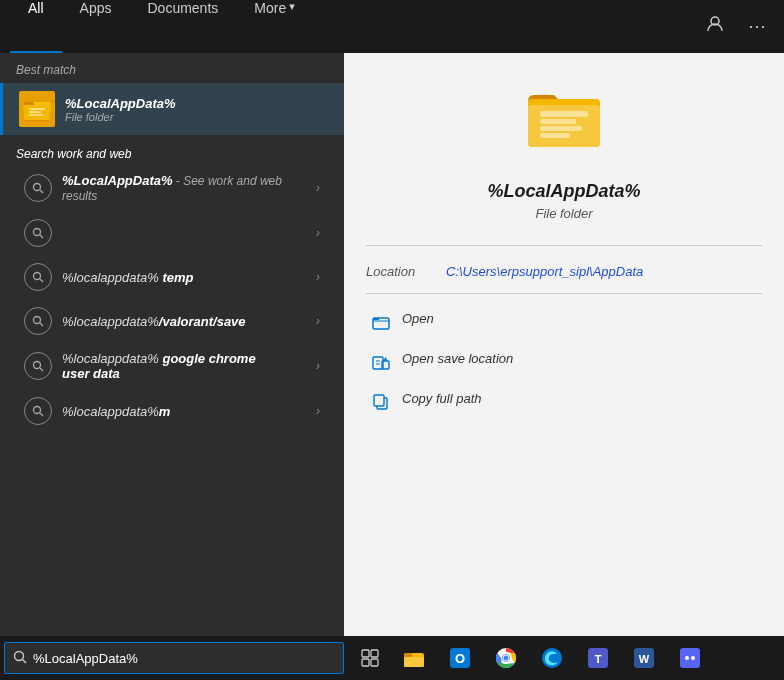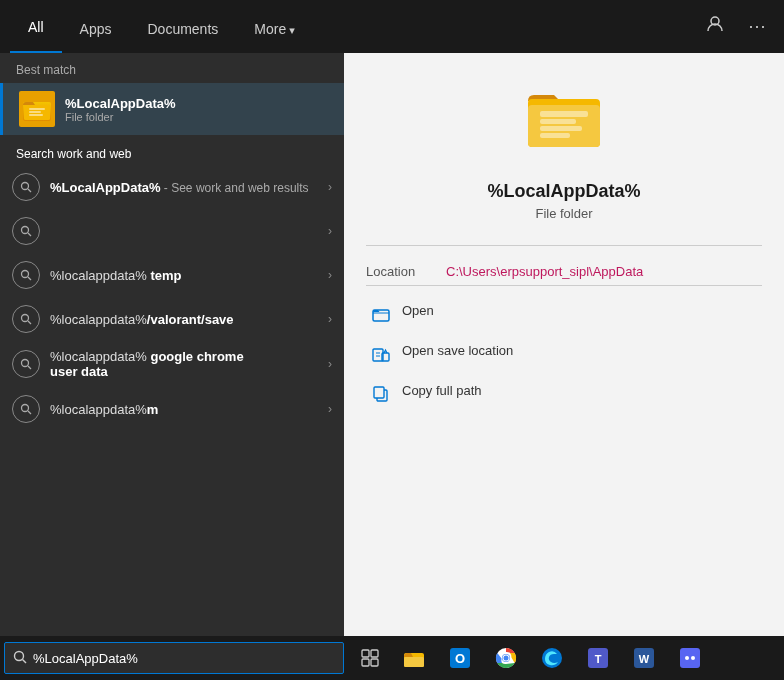"All" .nav-tab { align-items: flex-end -> flex-start; padding: 16px 18px -> 0 18px }
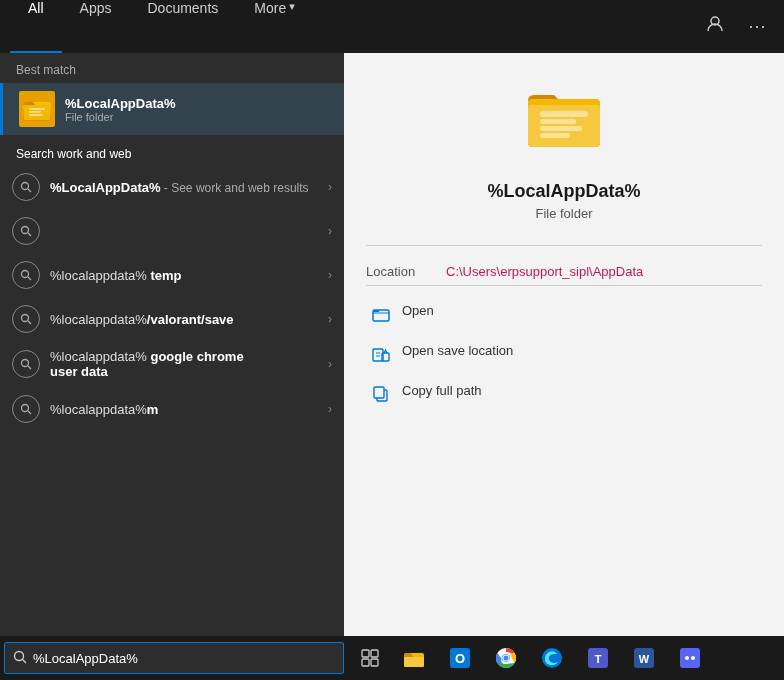"Best match" .main-area { font-style: none -> italic }
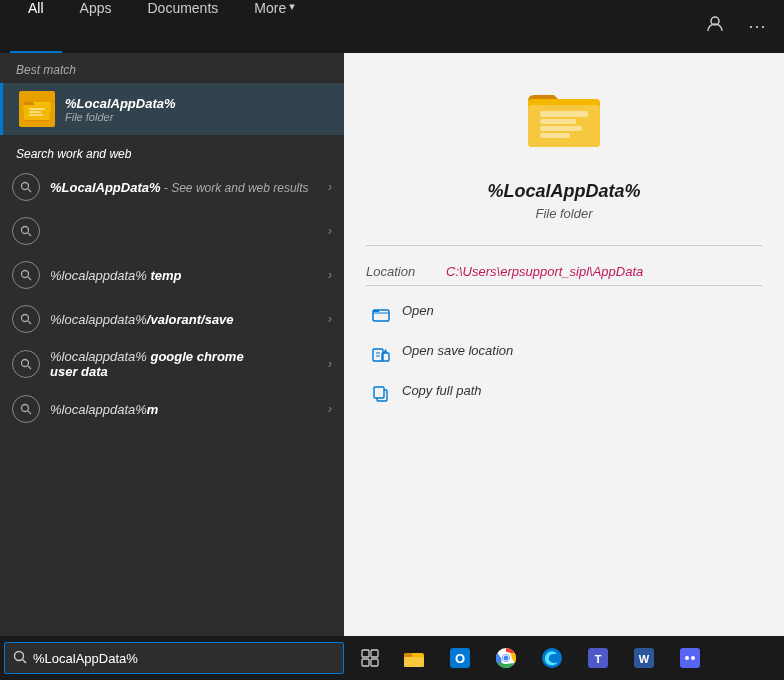"%LocalAppData% - See work and" .search-result-item { padding: 8px 12px -> 8px 24px }
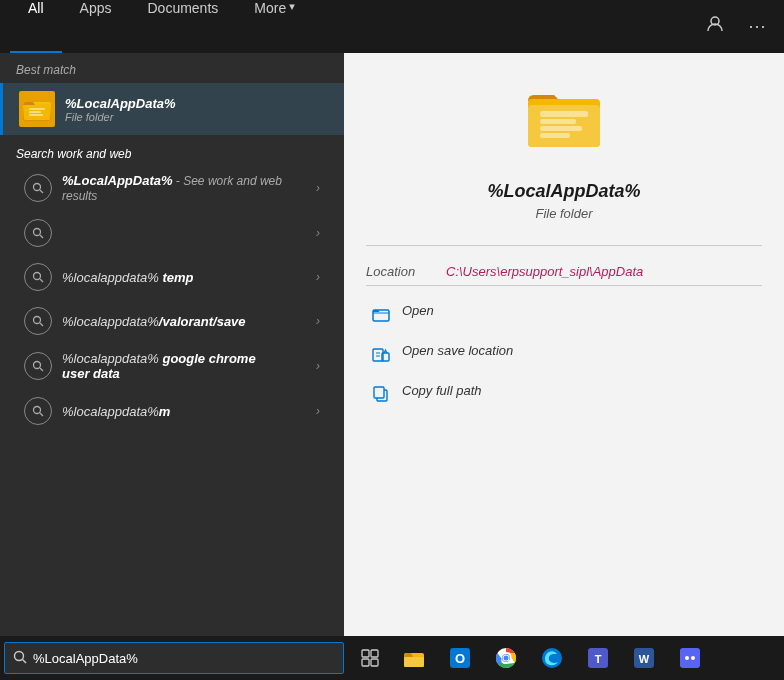"Location" .location-row { margin-bottom: 0 -> 8px }
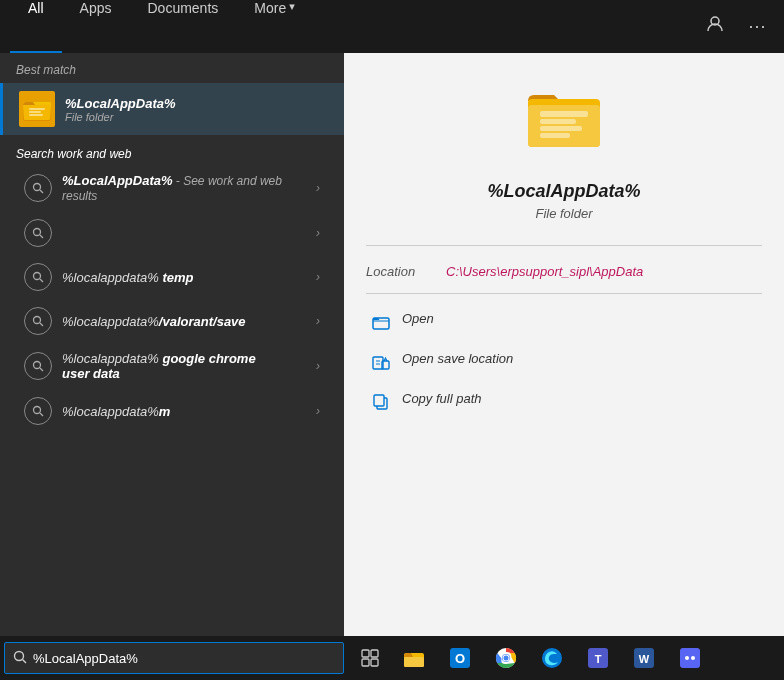"C:\Users\erpsupport_sipl\AppData" .location-path { color: #be185d -> #1d4ed8 }
